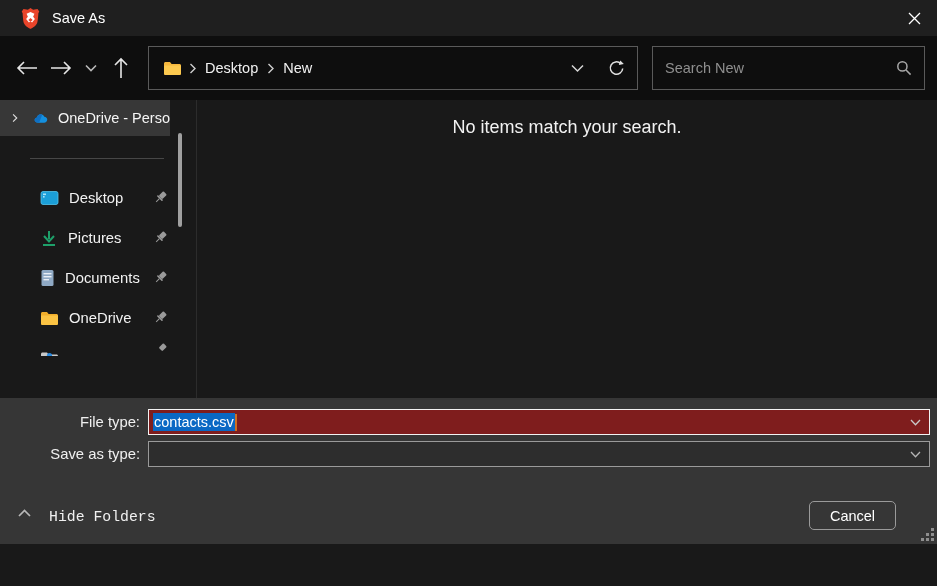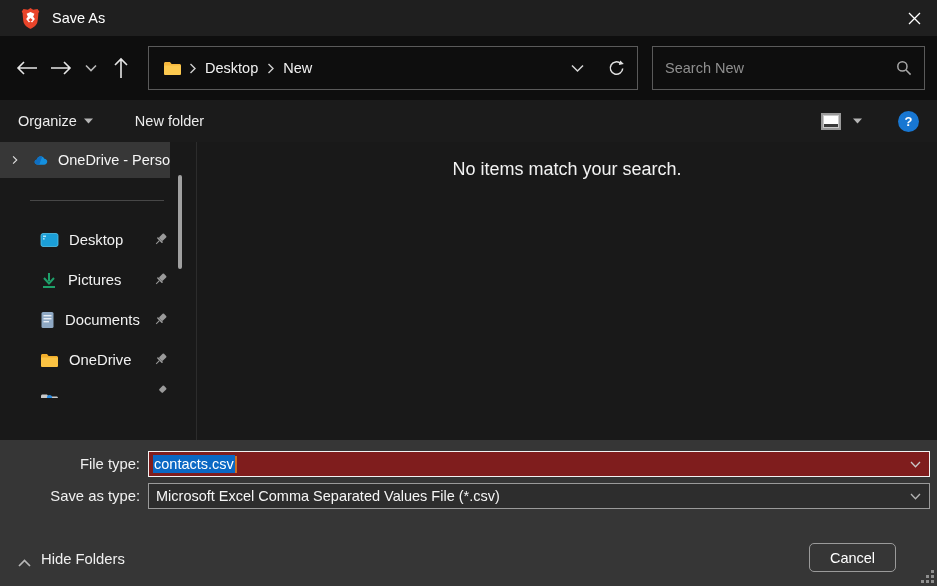"Organize" div.toolbar { html: <div> <div> <span>Organize</span> <svg> <polygon></polygon> </svg> </div> <div></div> <div> <span>New folder</span> </div> <div> <div> <div></div> </div> <svg> <polygon></polygon> </svg> <div>?</div> </div> </div> -> none }
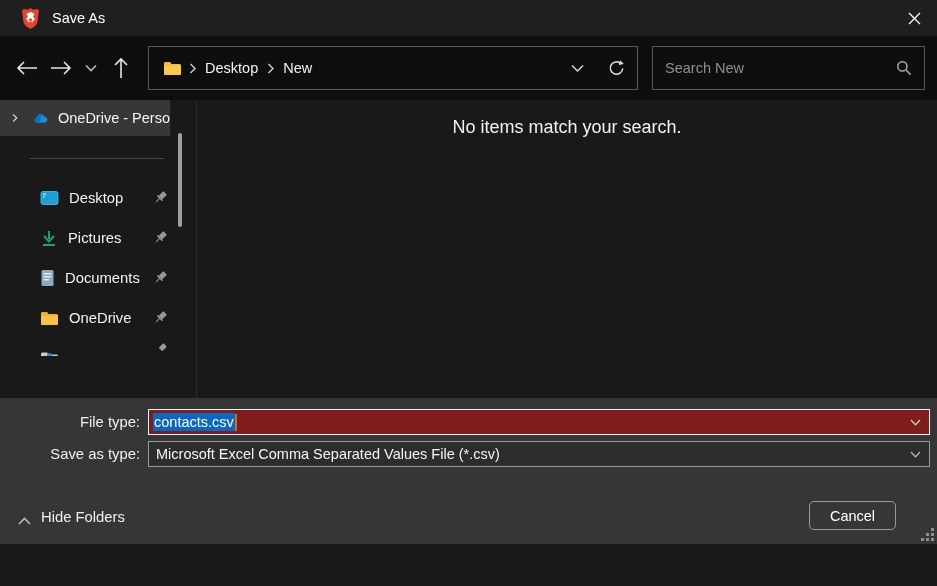"Microsoft Excel Comma Separated Values" span.type-text { html: <span>Microsoft Excel Comma Separated Values File (*.csv)</span> -> none }
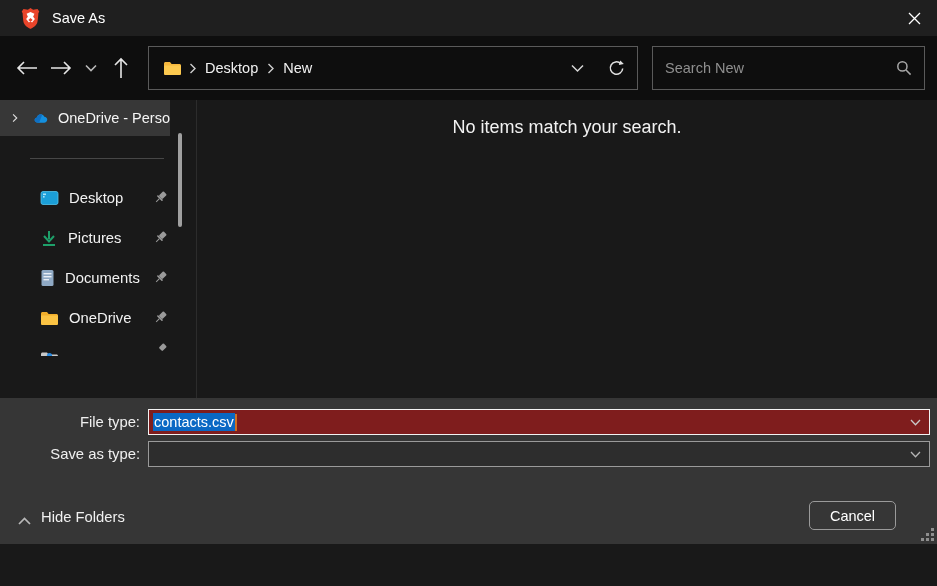"Hide Folders" .hide-folders { align-items: flex-end -> flex-start; font-family: none -> Liberation Mono, monospace; gap: 10px -> 18px }
